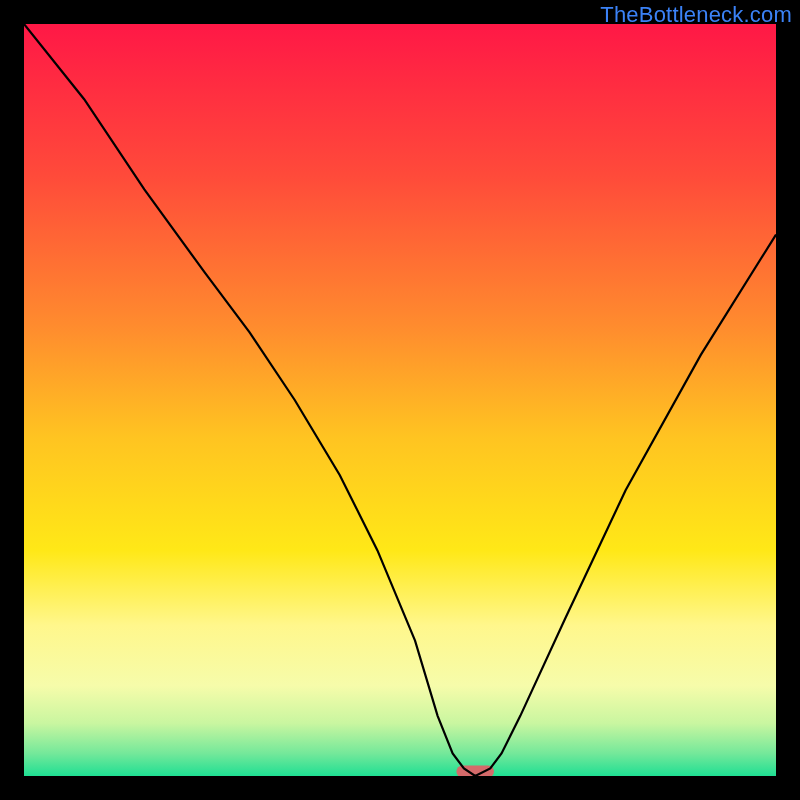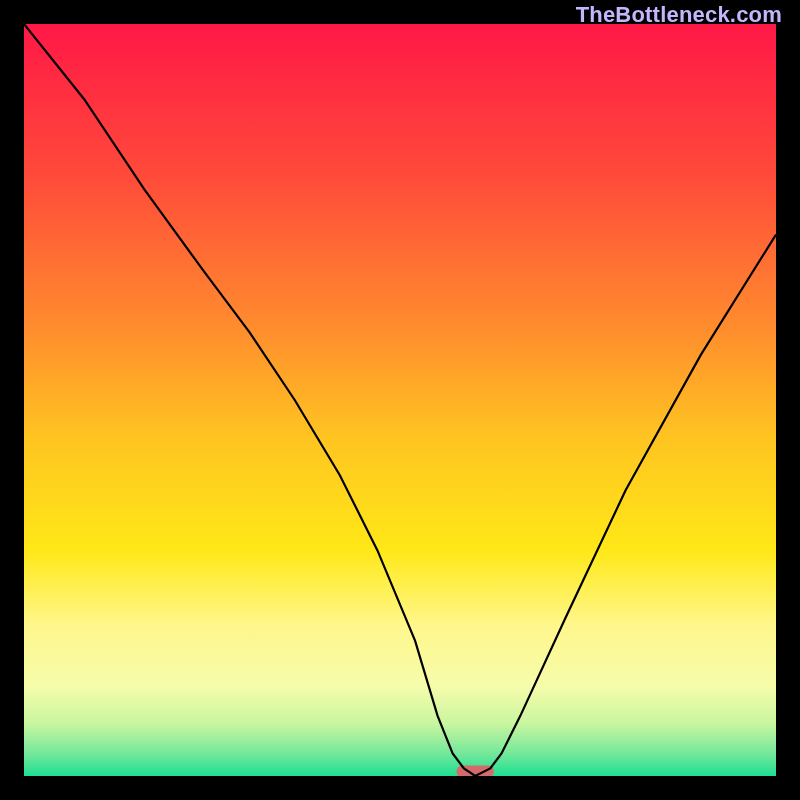"TheBottleneck.com" .watermark { color: #c4b5fd -> #3b82f6; font-weight: 700 -> 400; right: 18px -> 8px }
